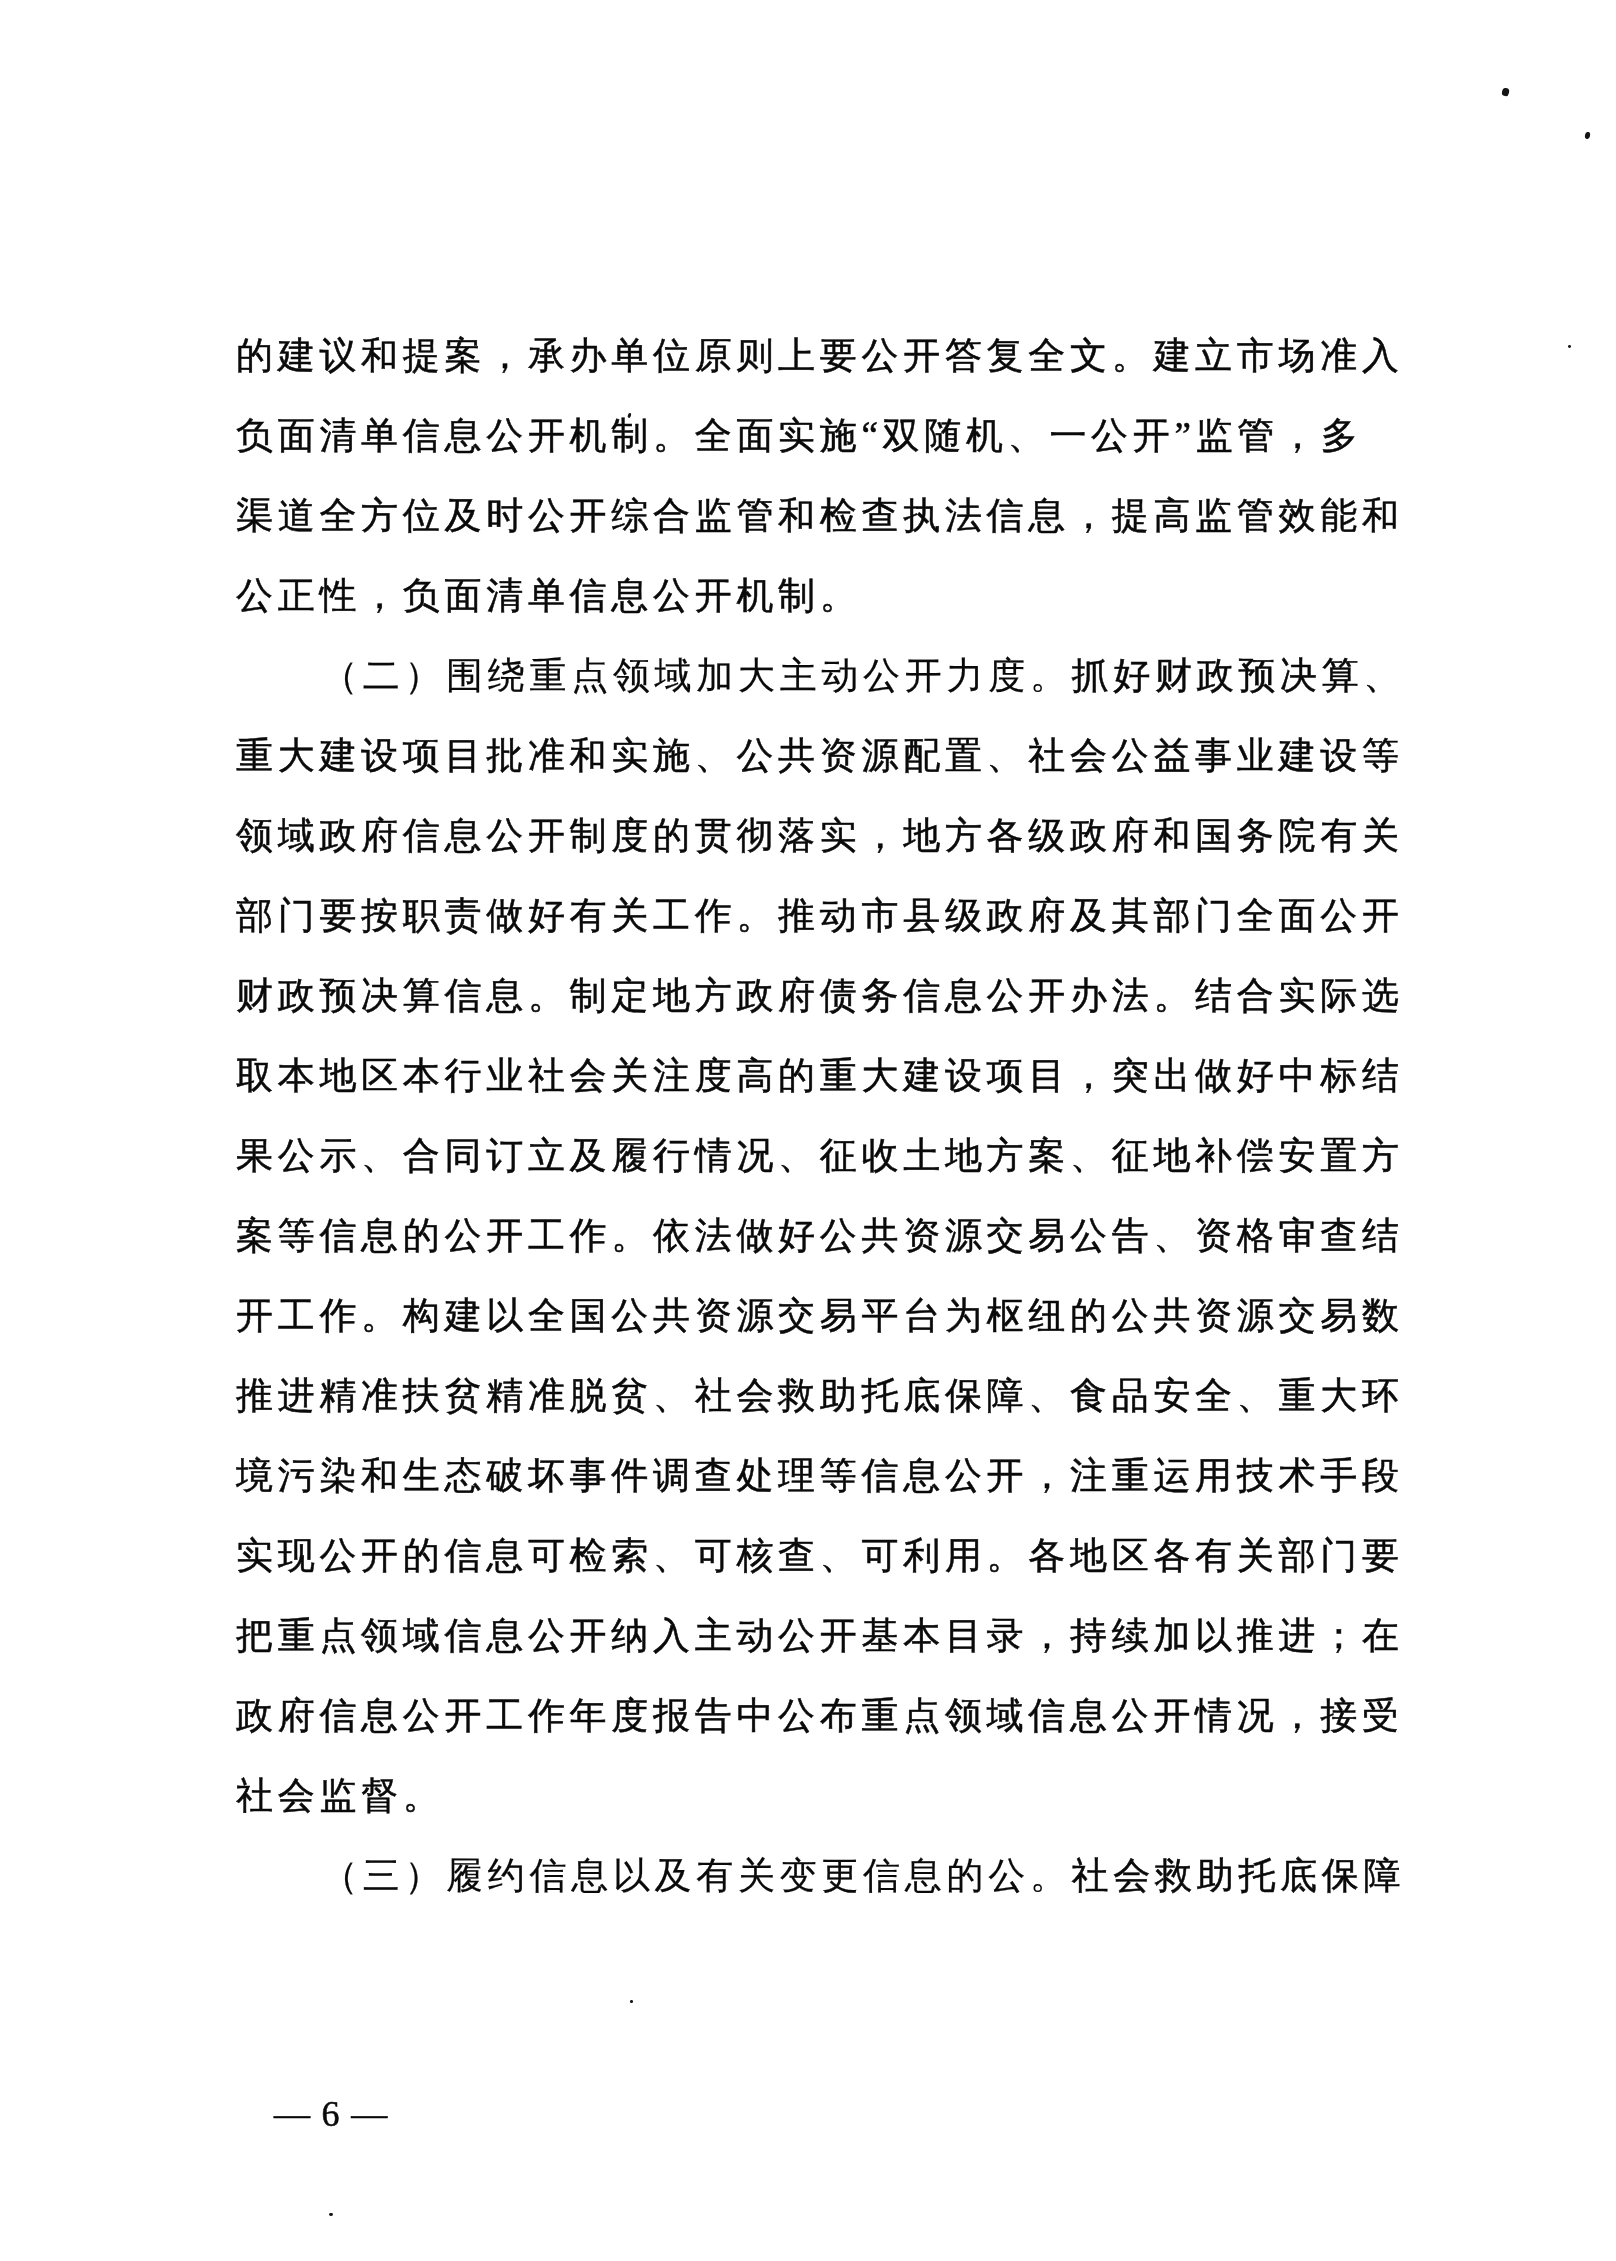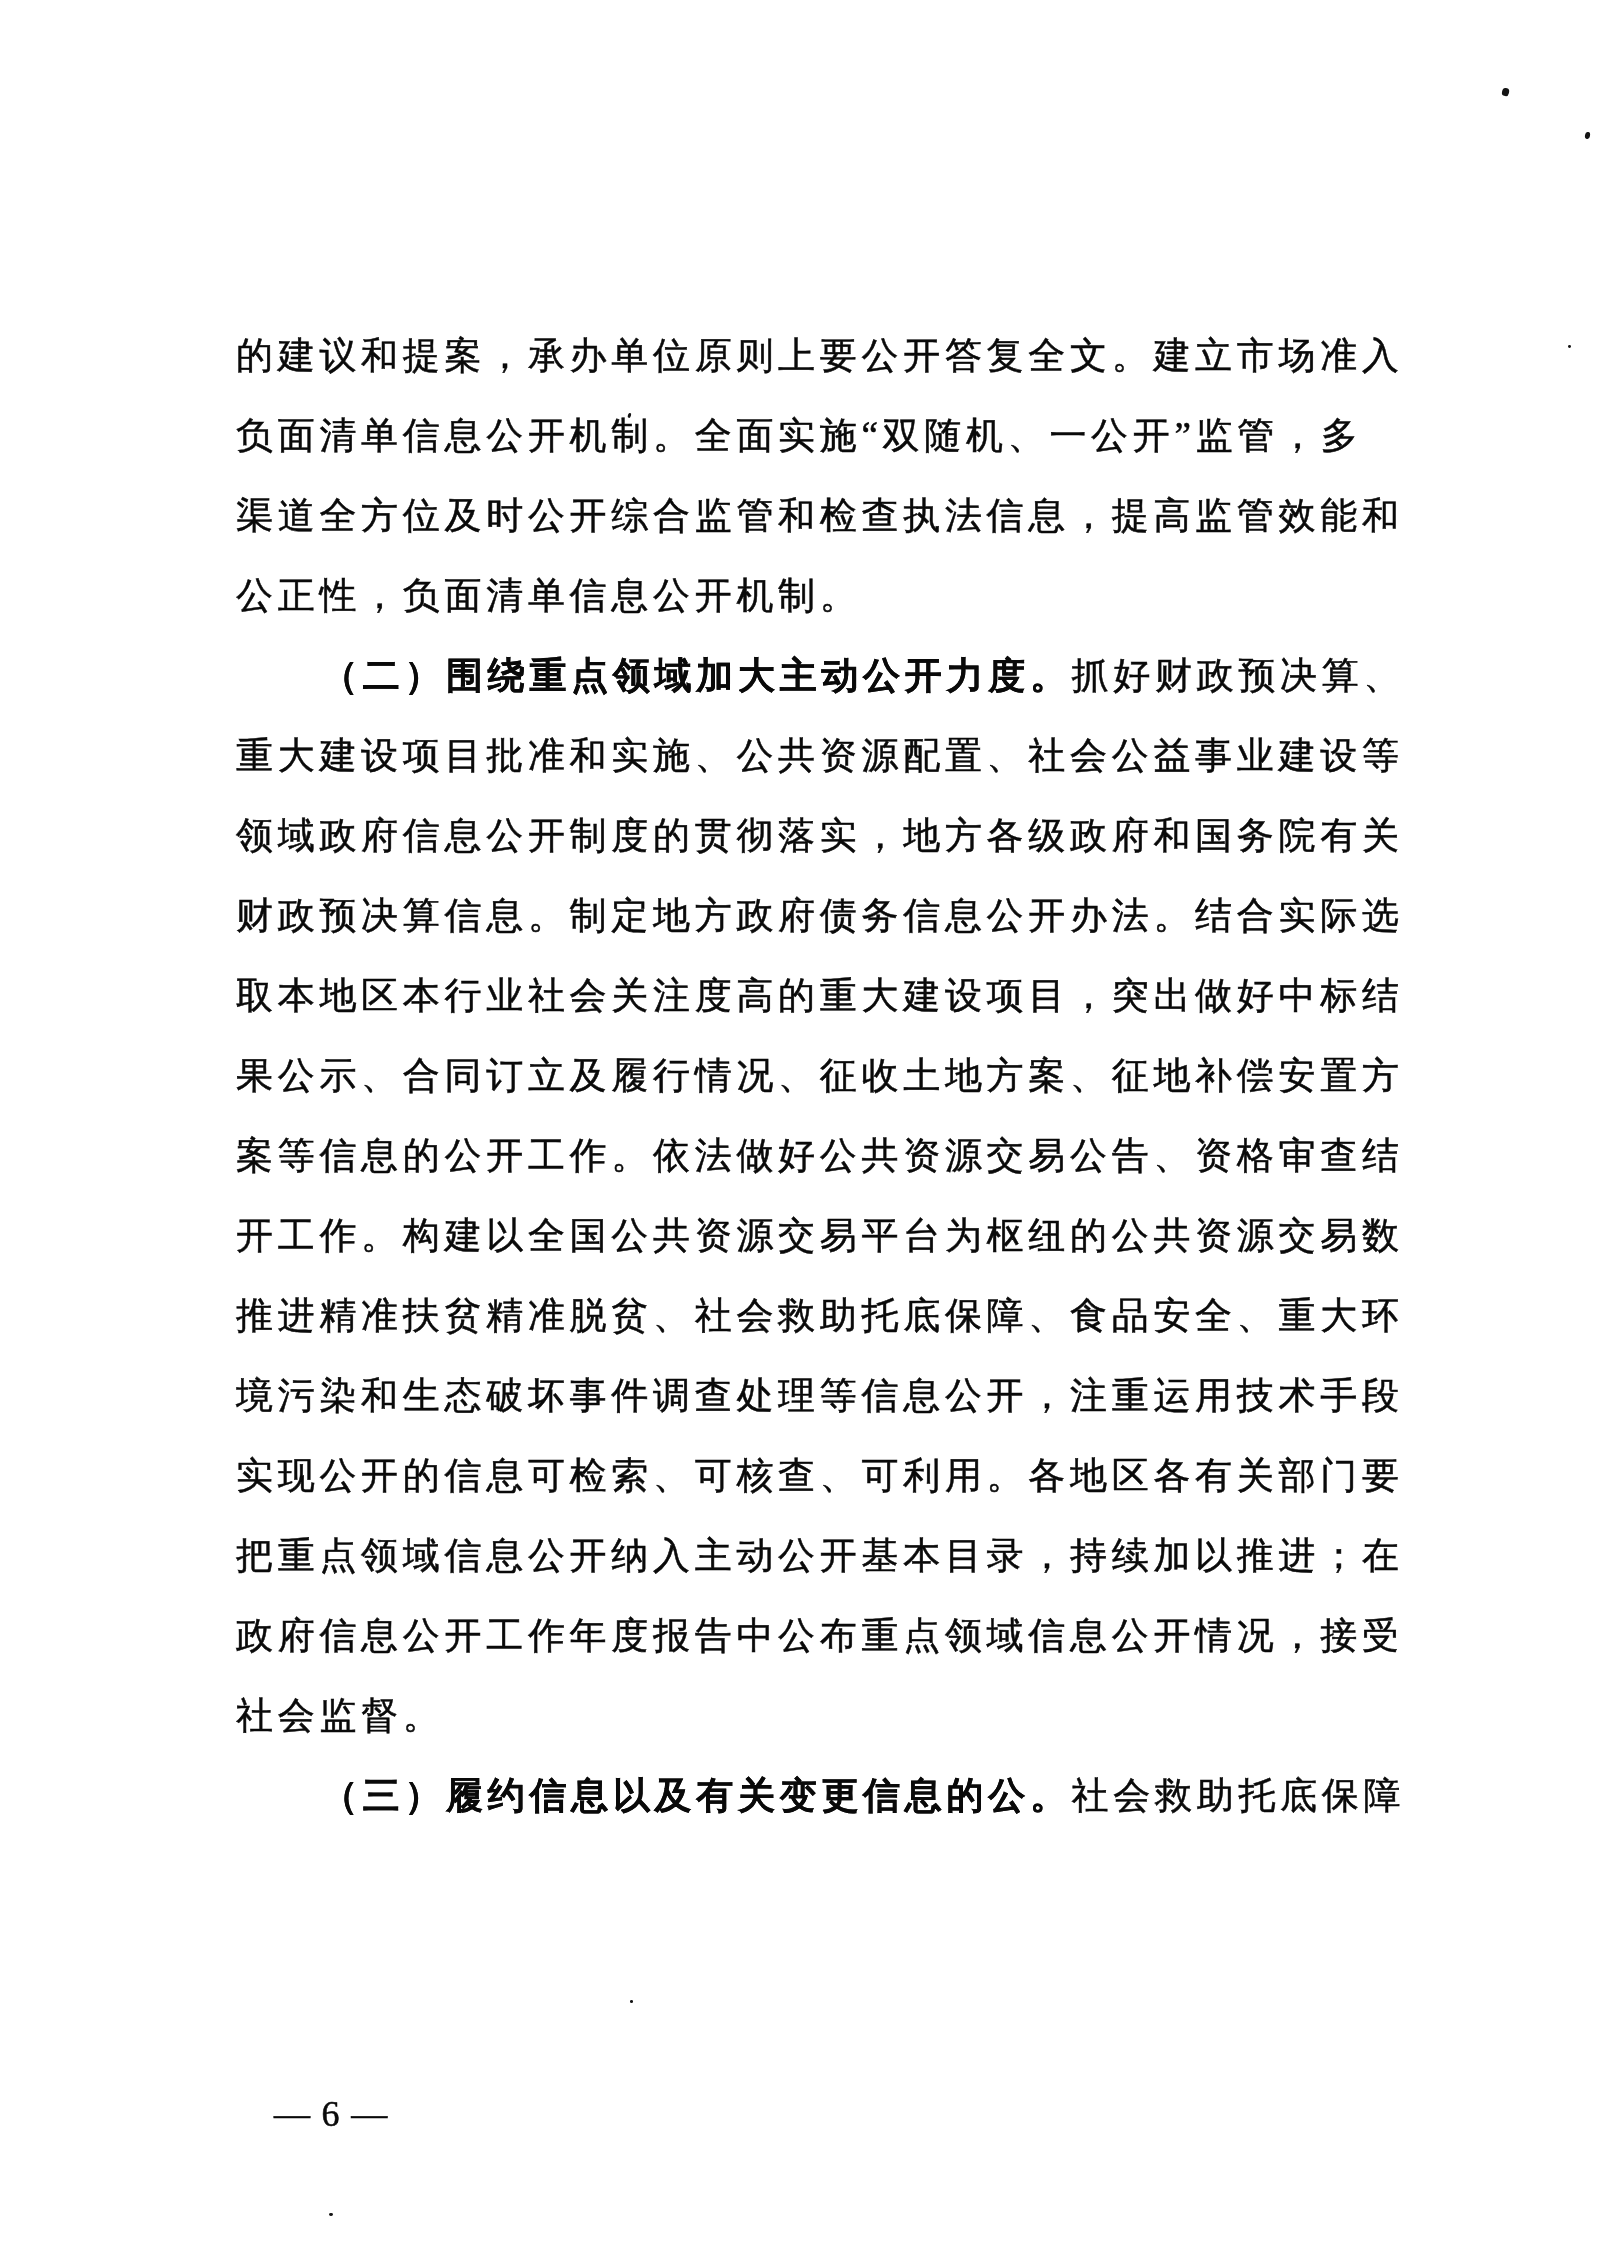"（二）围绕重点领域加大主动公开力度。" .line .lead { font-weight: bold -> normal }
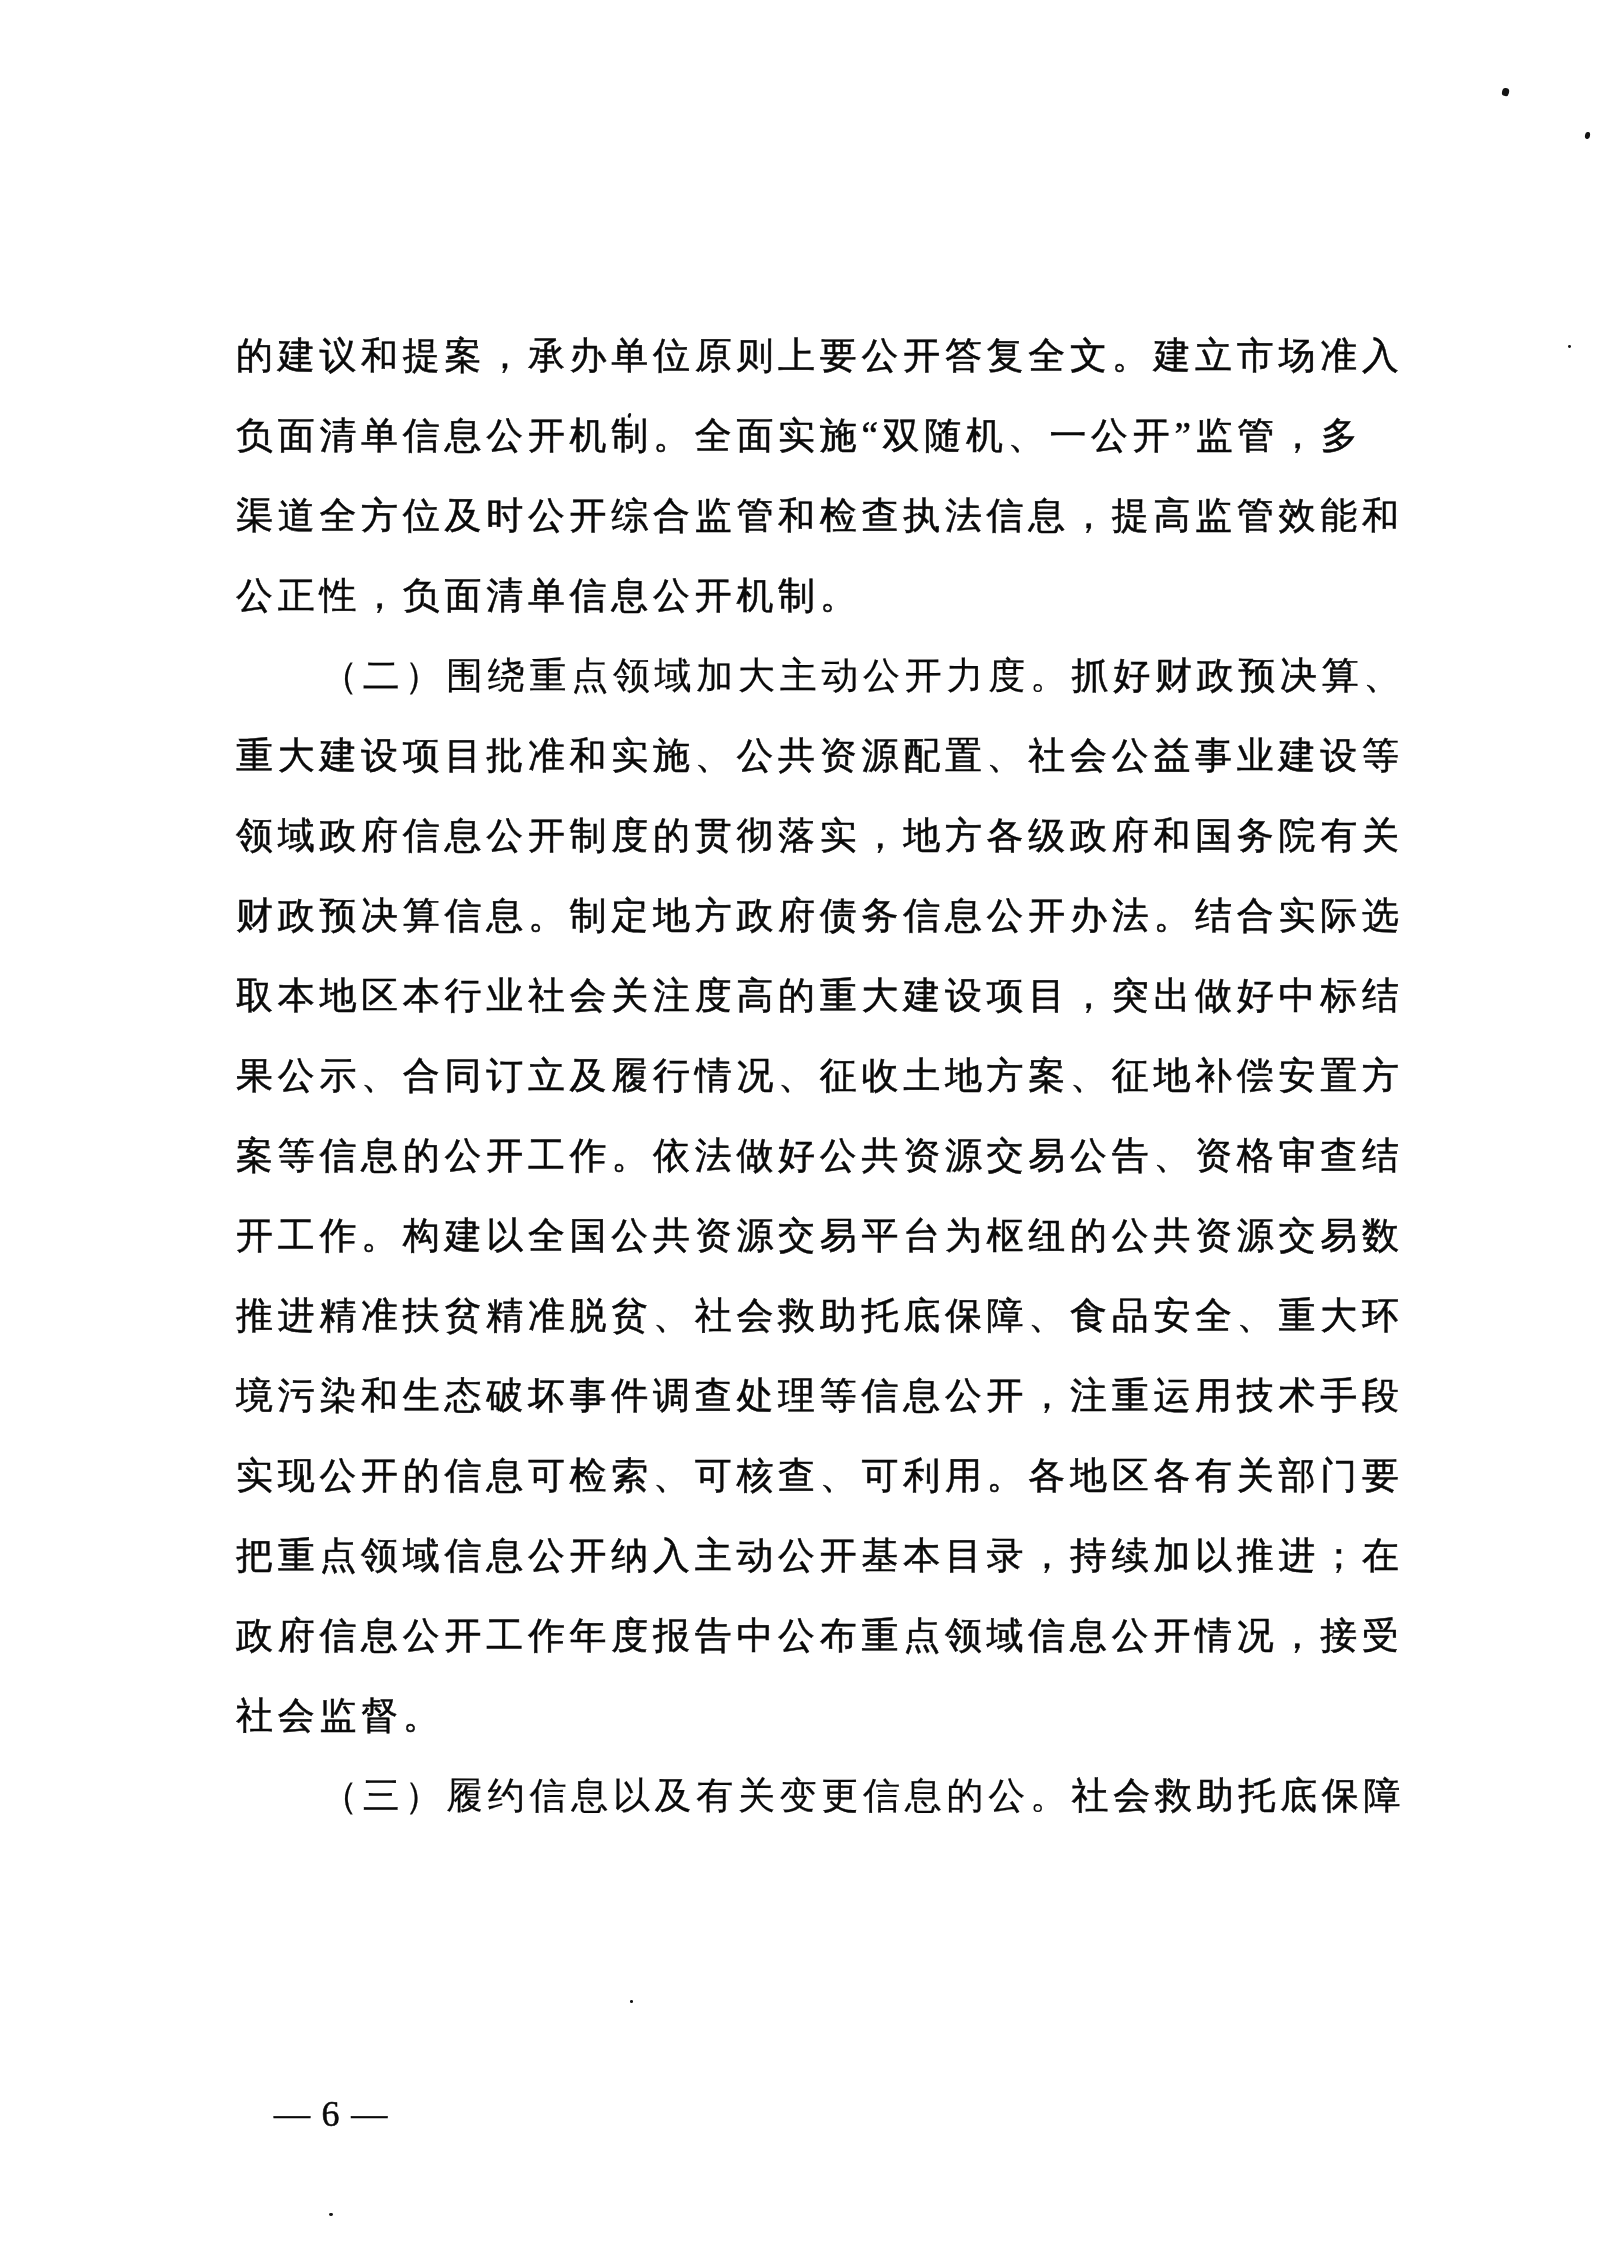"部门要按职责做好有关工作。推动市县级政府及其部门全面公开" div.line { html: none -> <div><span></span><span>部门要按职责做好有关工作。推动市县级政府及其部门全面公开</span></div> }
